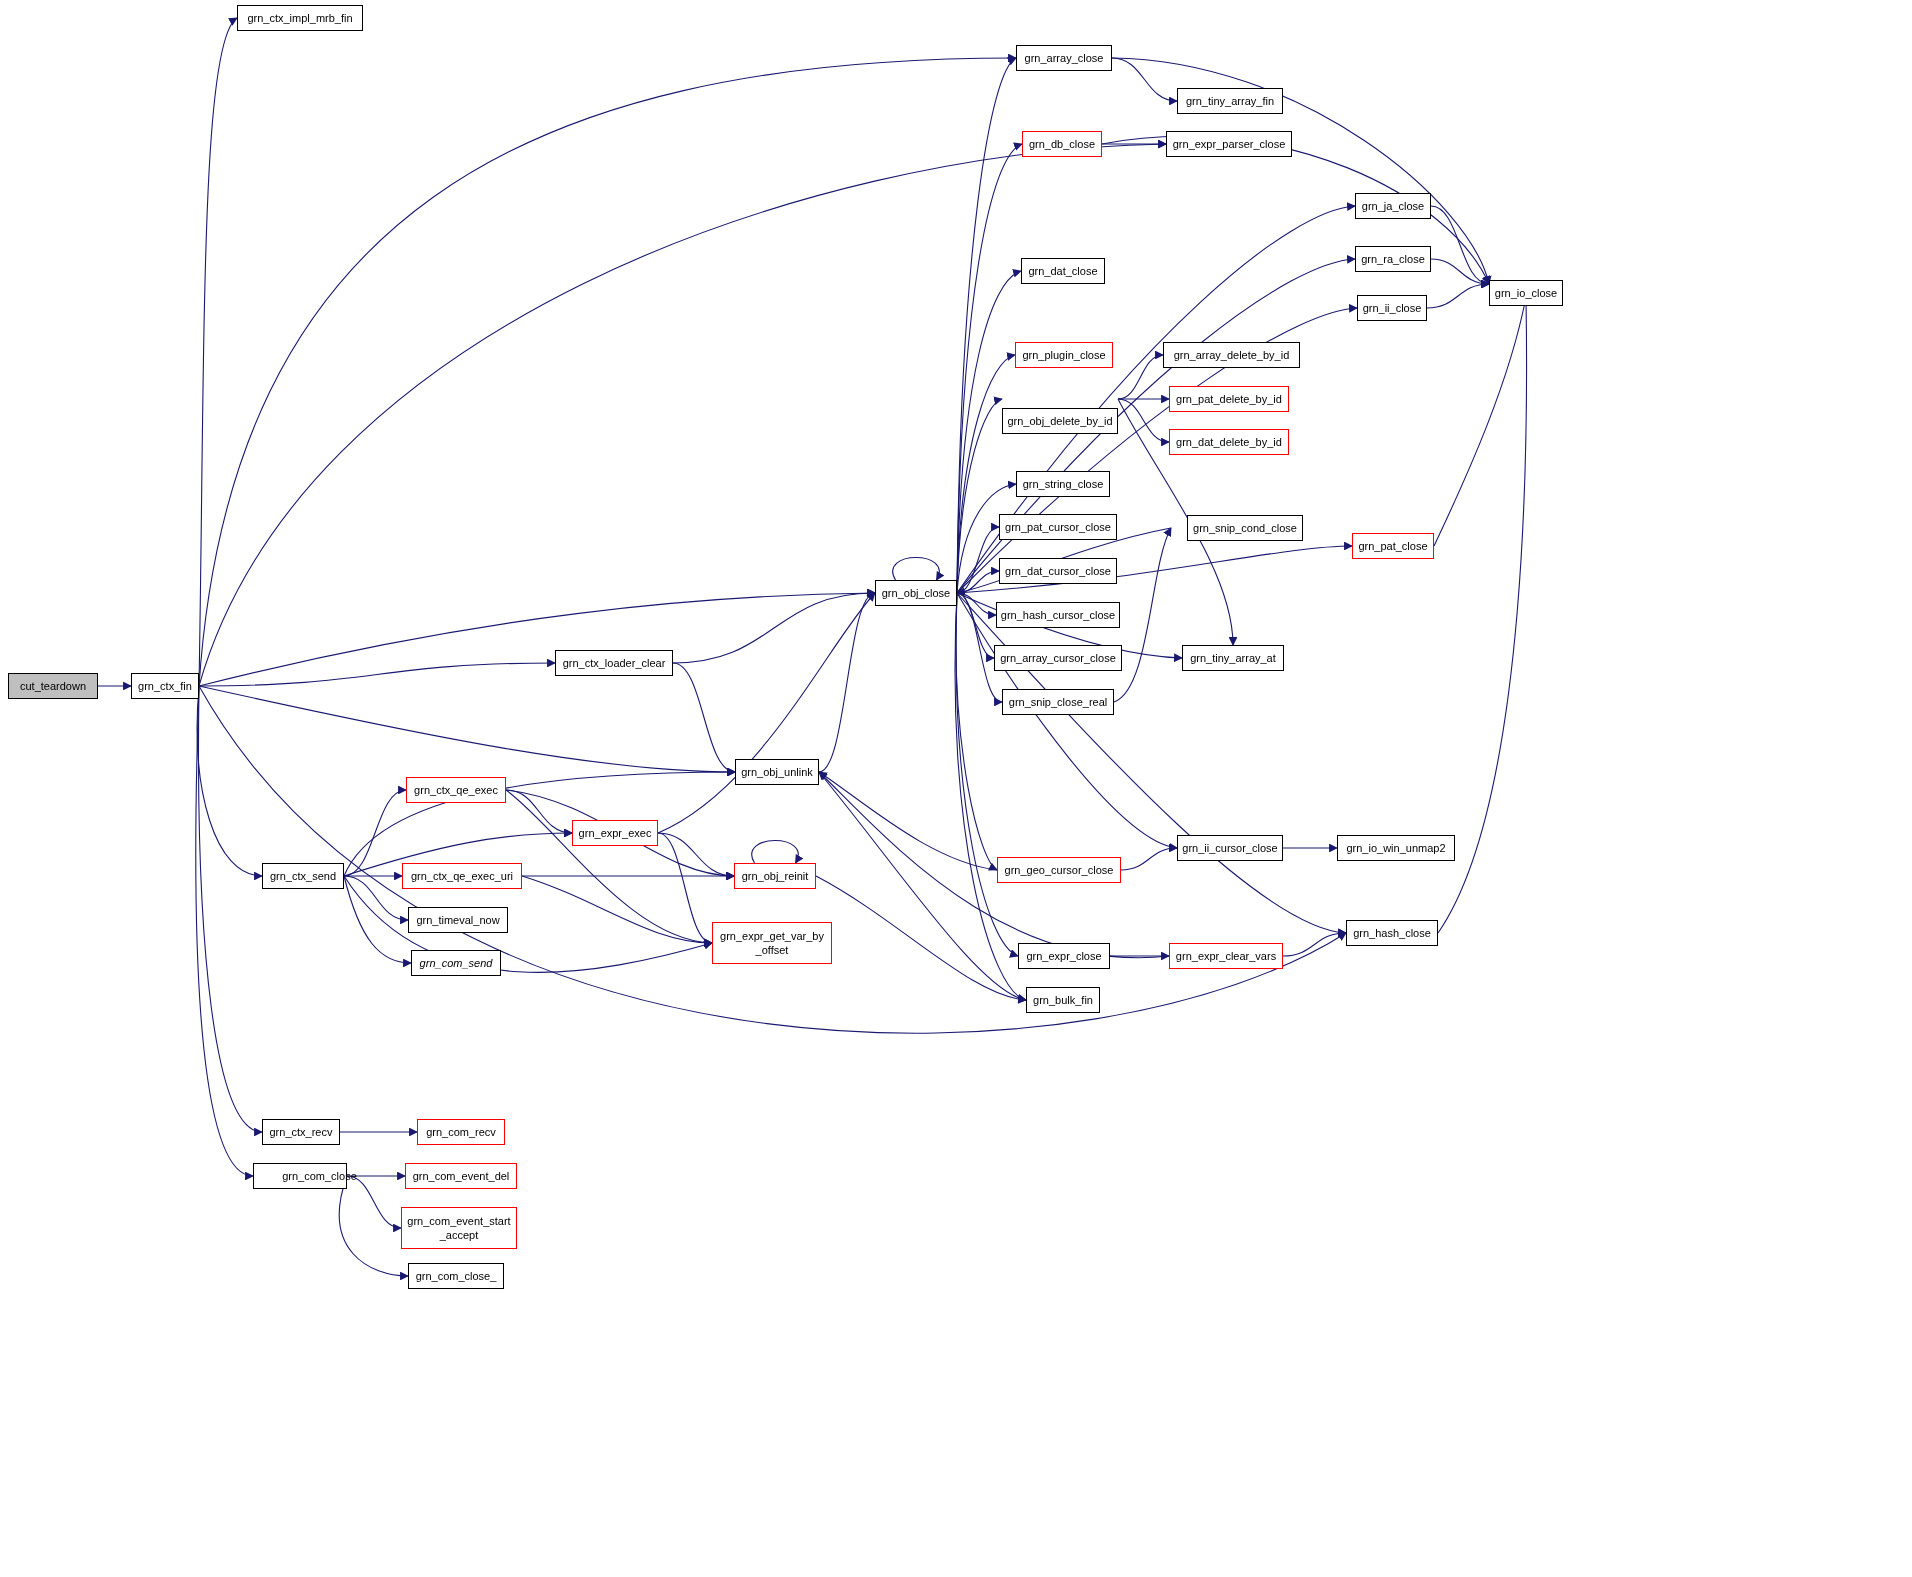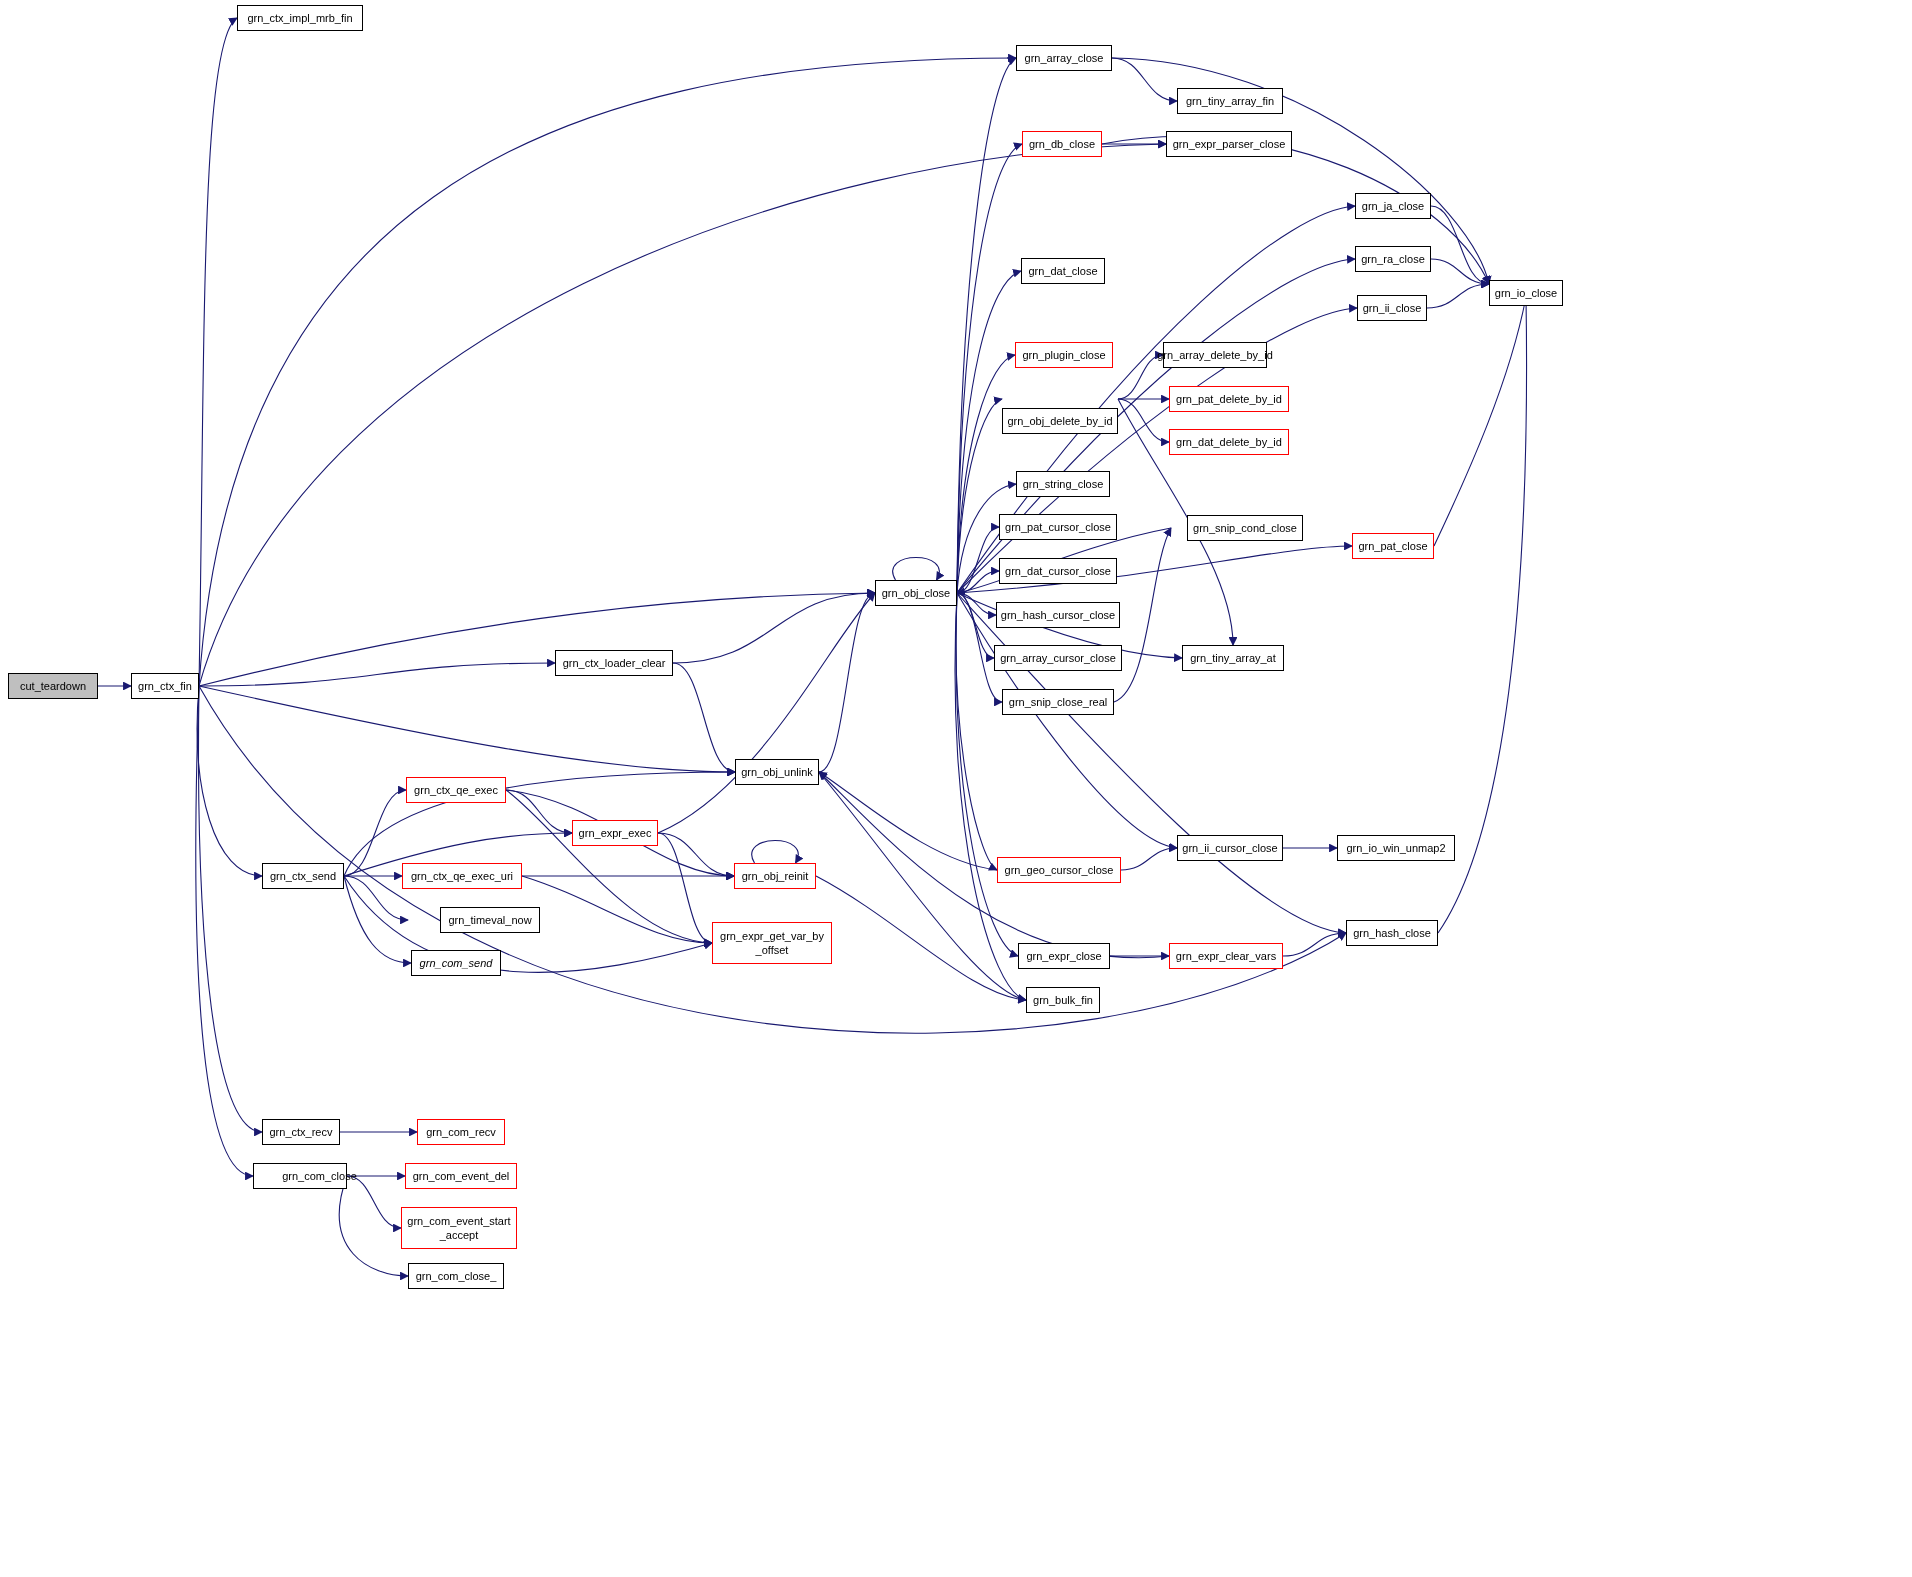"grn_array_delete_by_id" div.node { width: 104px -> 137px }
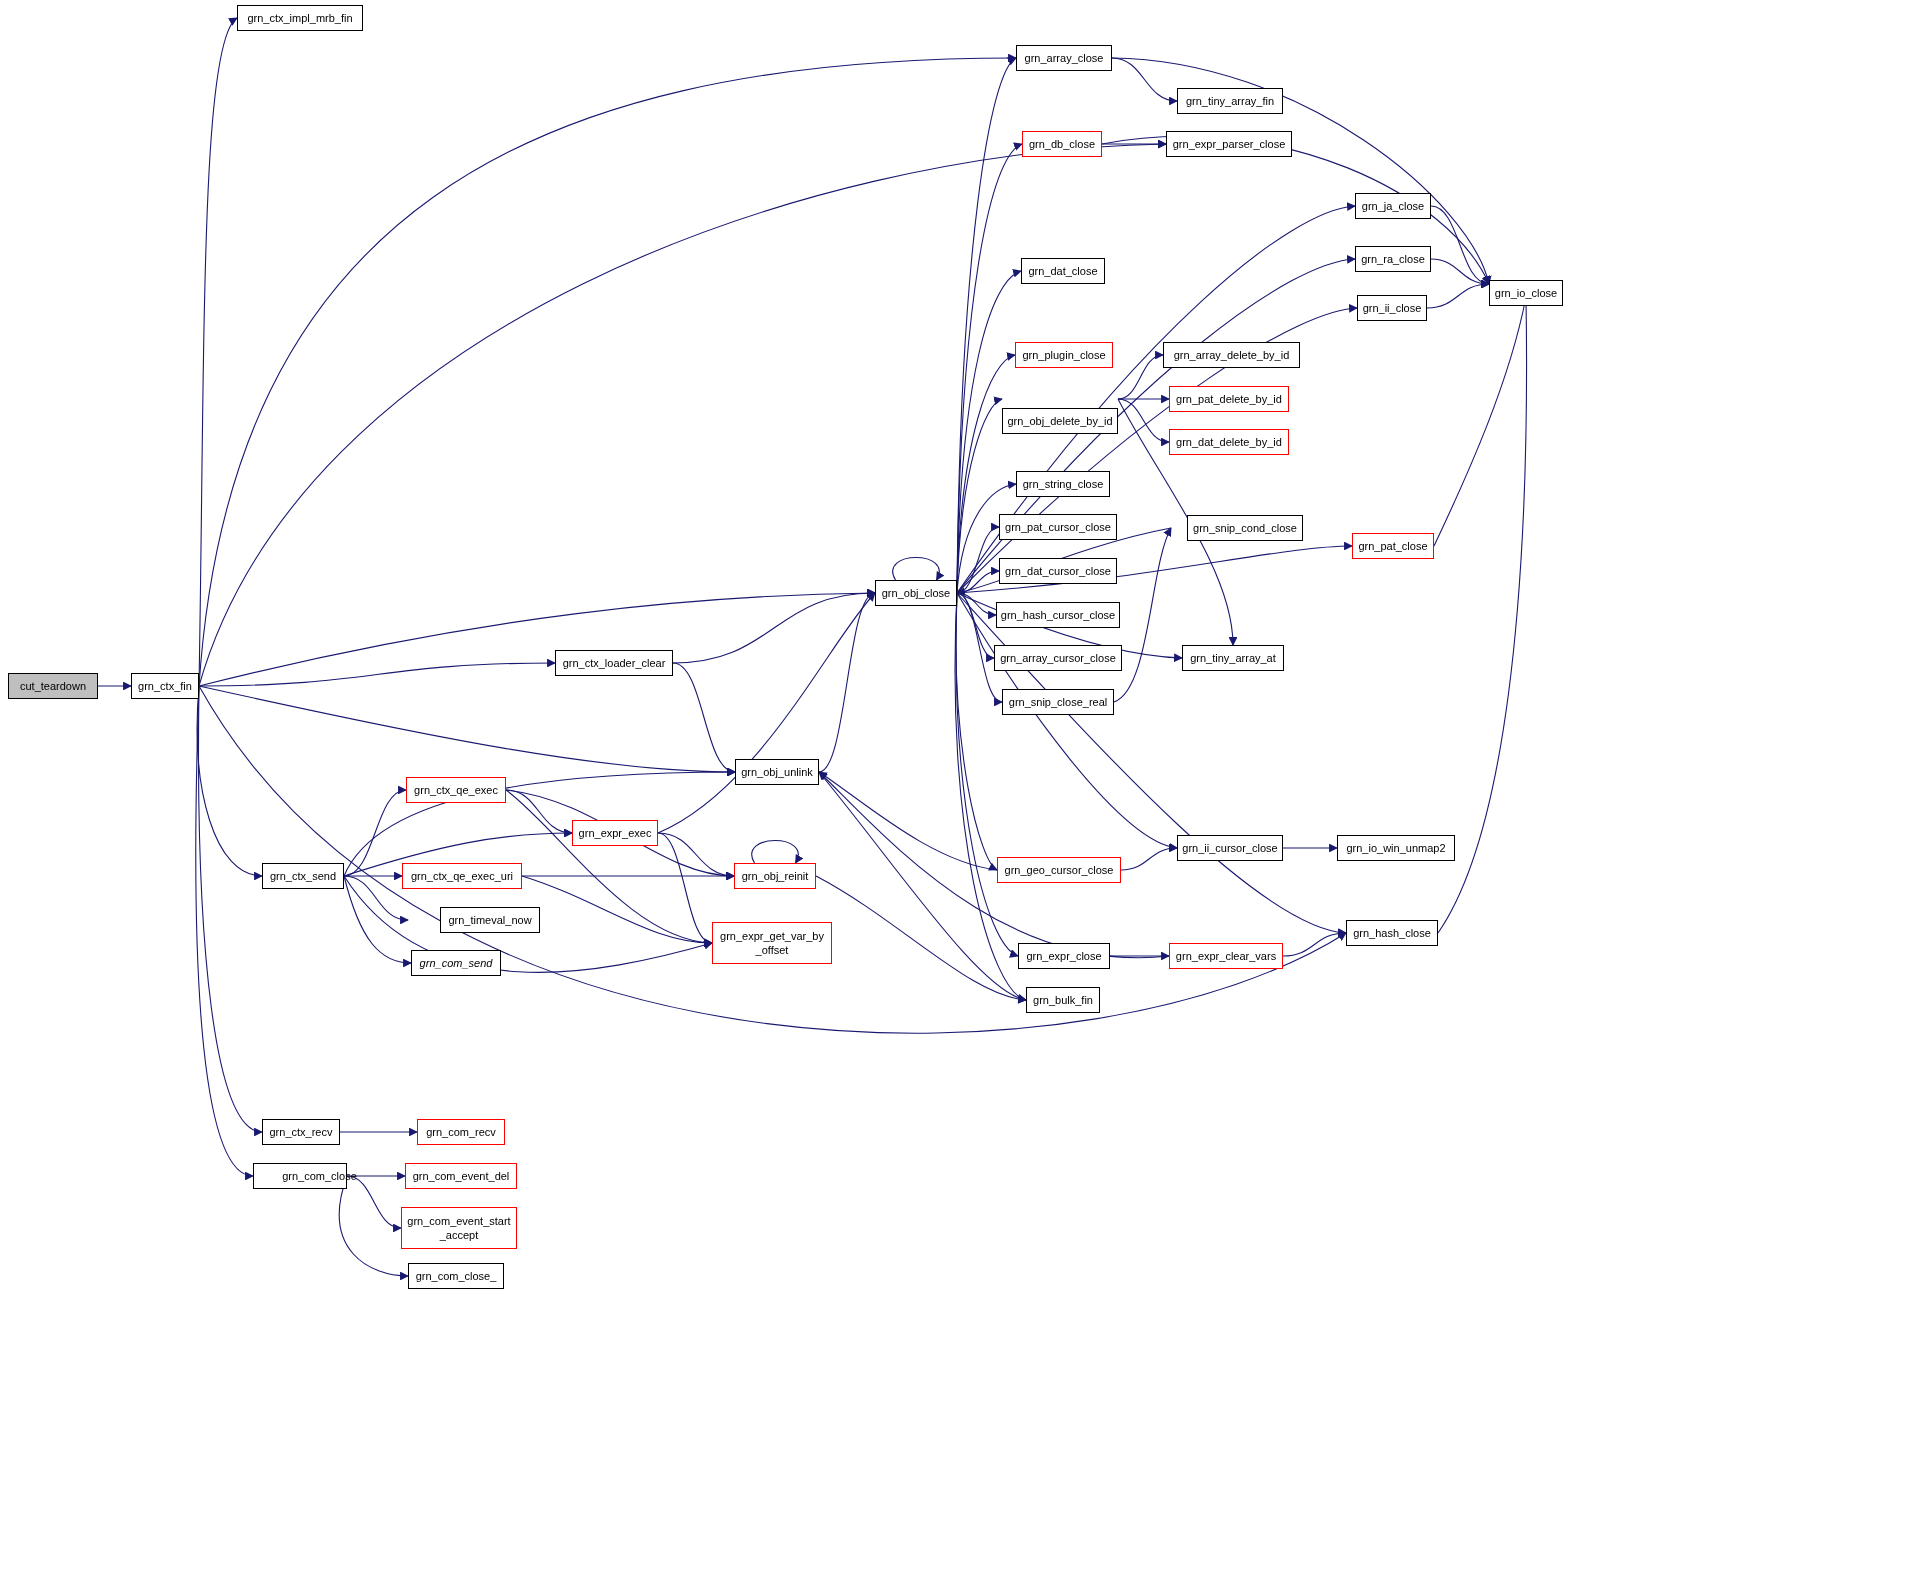"grn_timeval_now" div.node { margin-left: 32px -> none }
